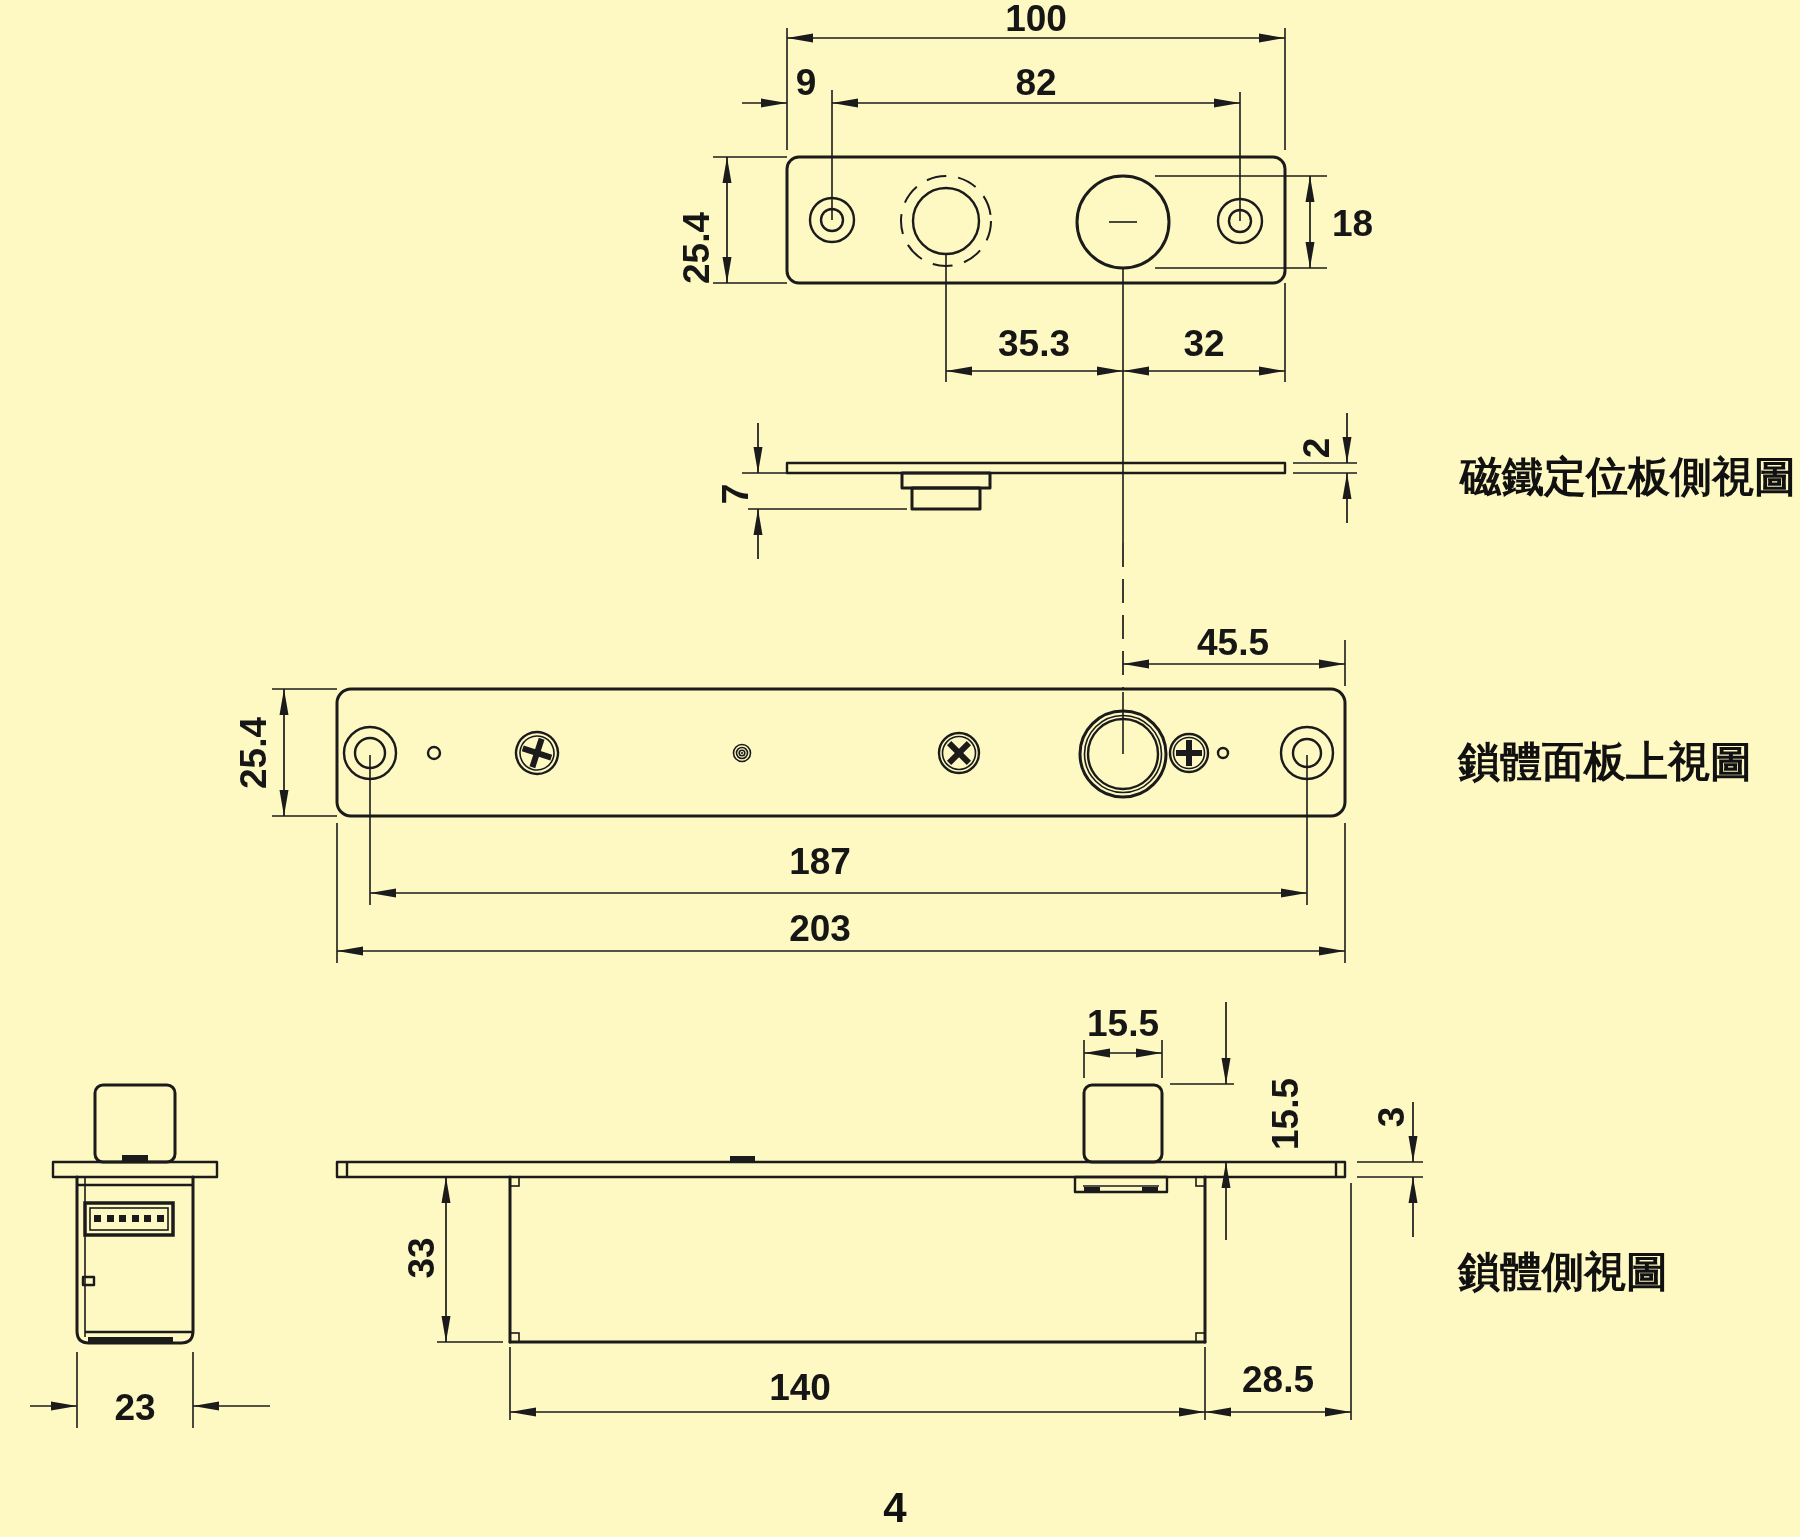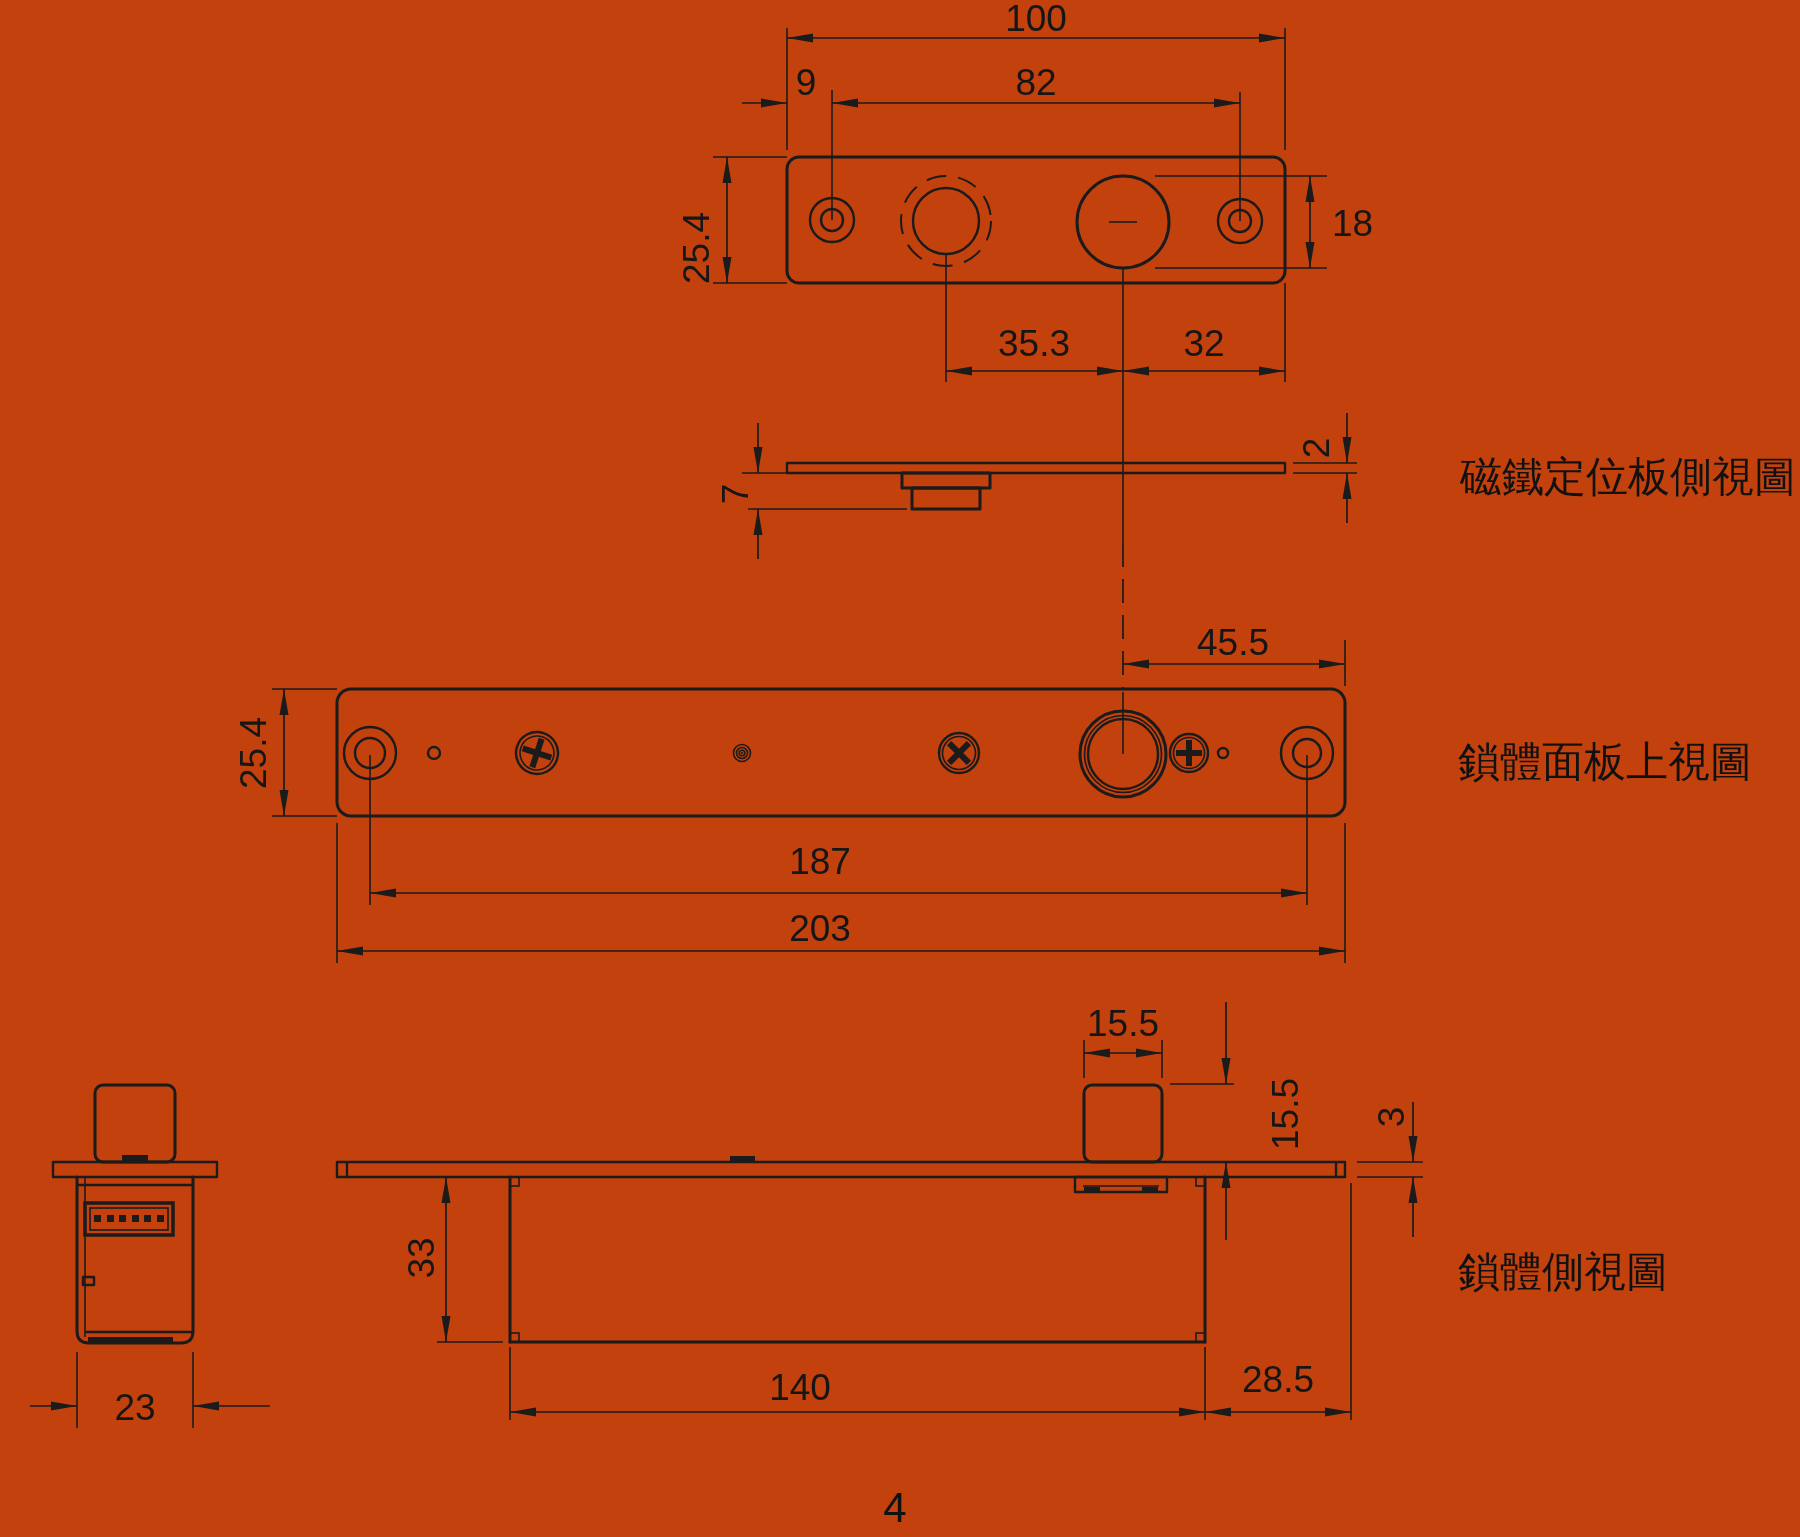"100" .canvas { background: #c2410c -> #fef9c3; font-weight: none -> bold }
